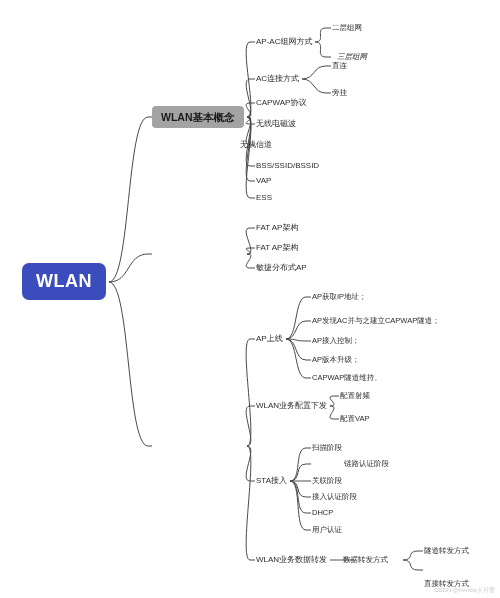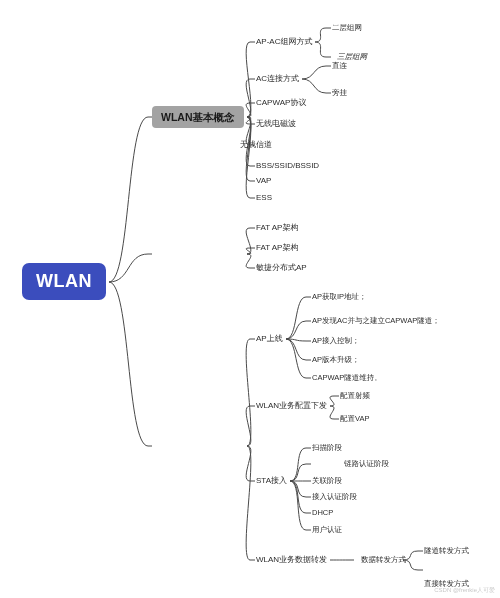"数据转发方式" div.node { left: 361px -> 343px }
